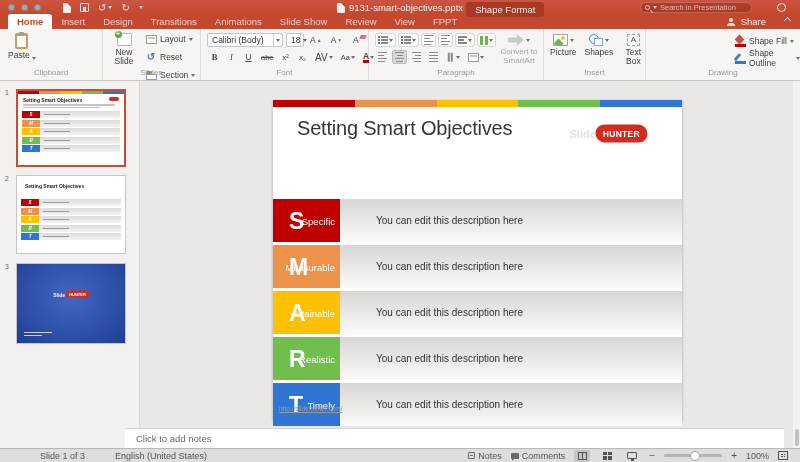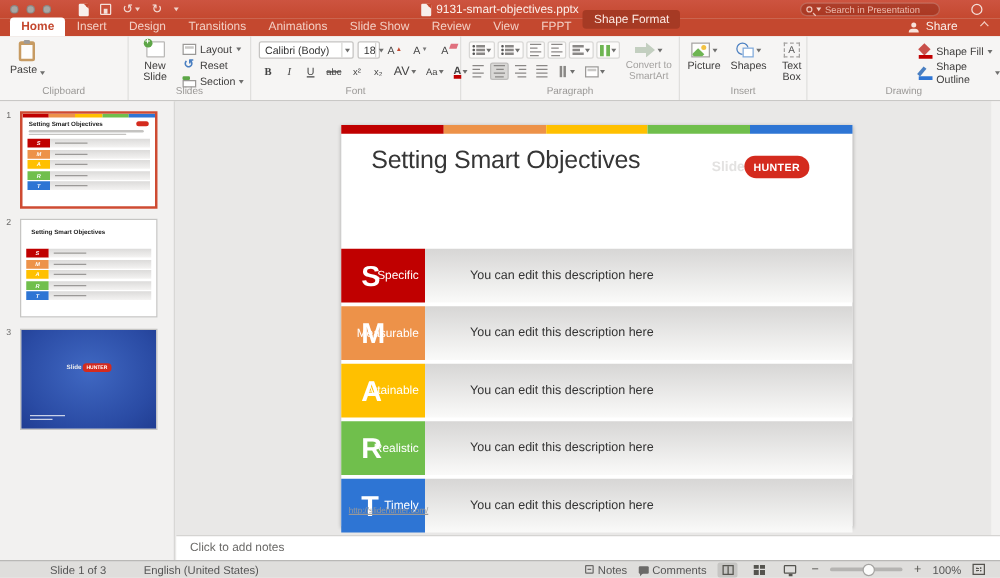"Shape Format" .tab.ctx { margin-bottom: 6px -> 12px }
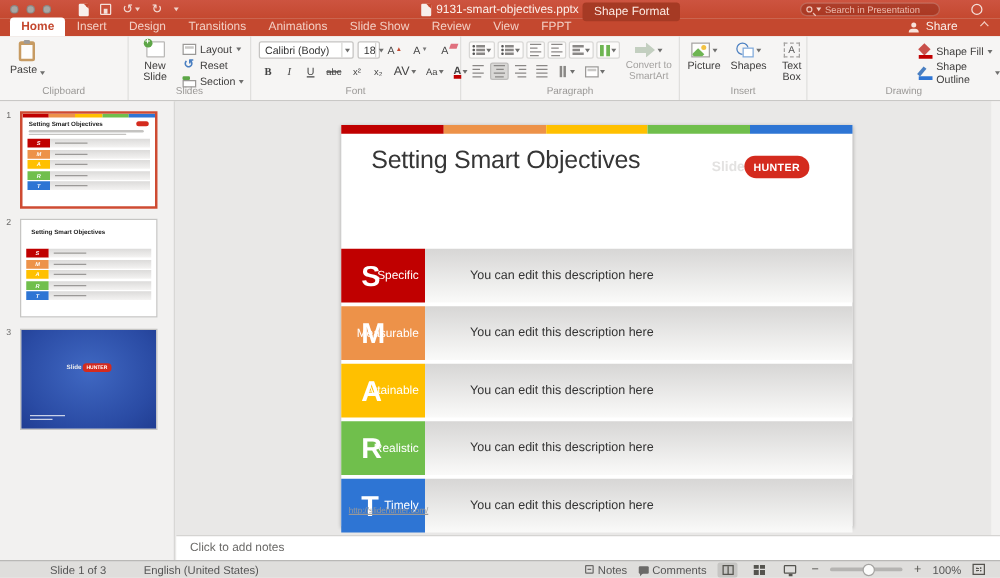"Layout" div.abs { gap: 1px -> 6px }
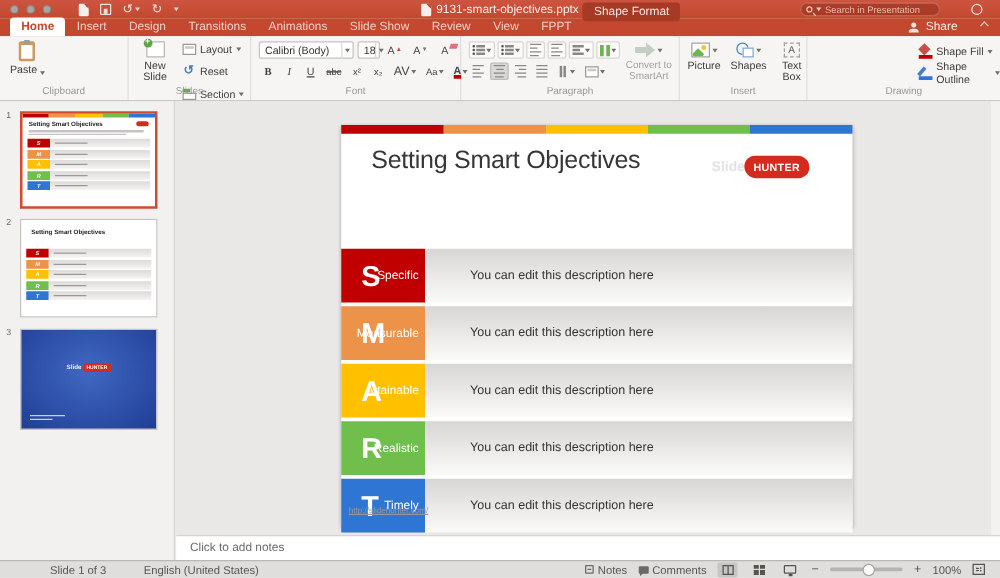"Click to add notes" #notes { left: 141px -> 125px }
